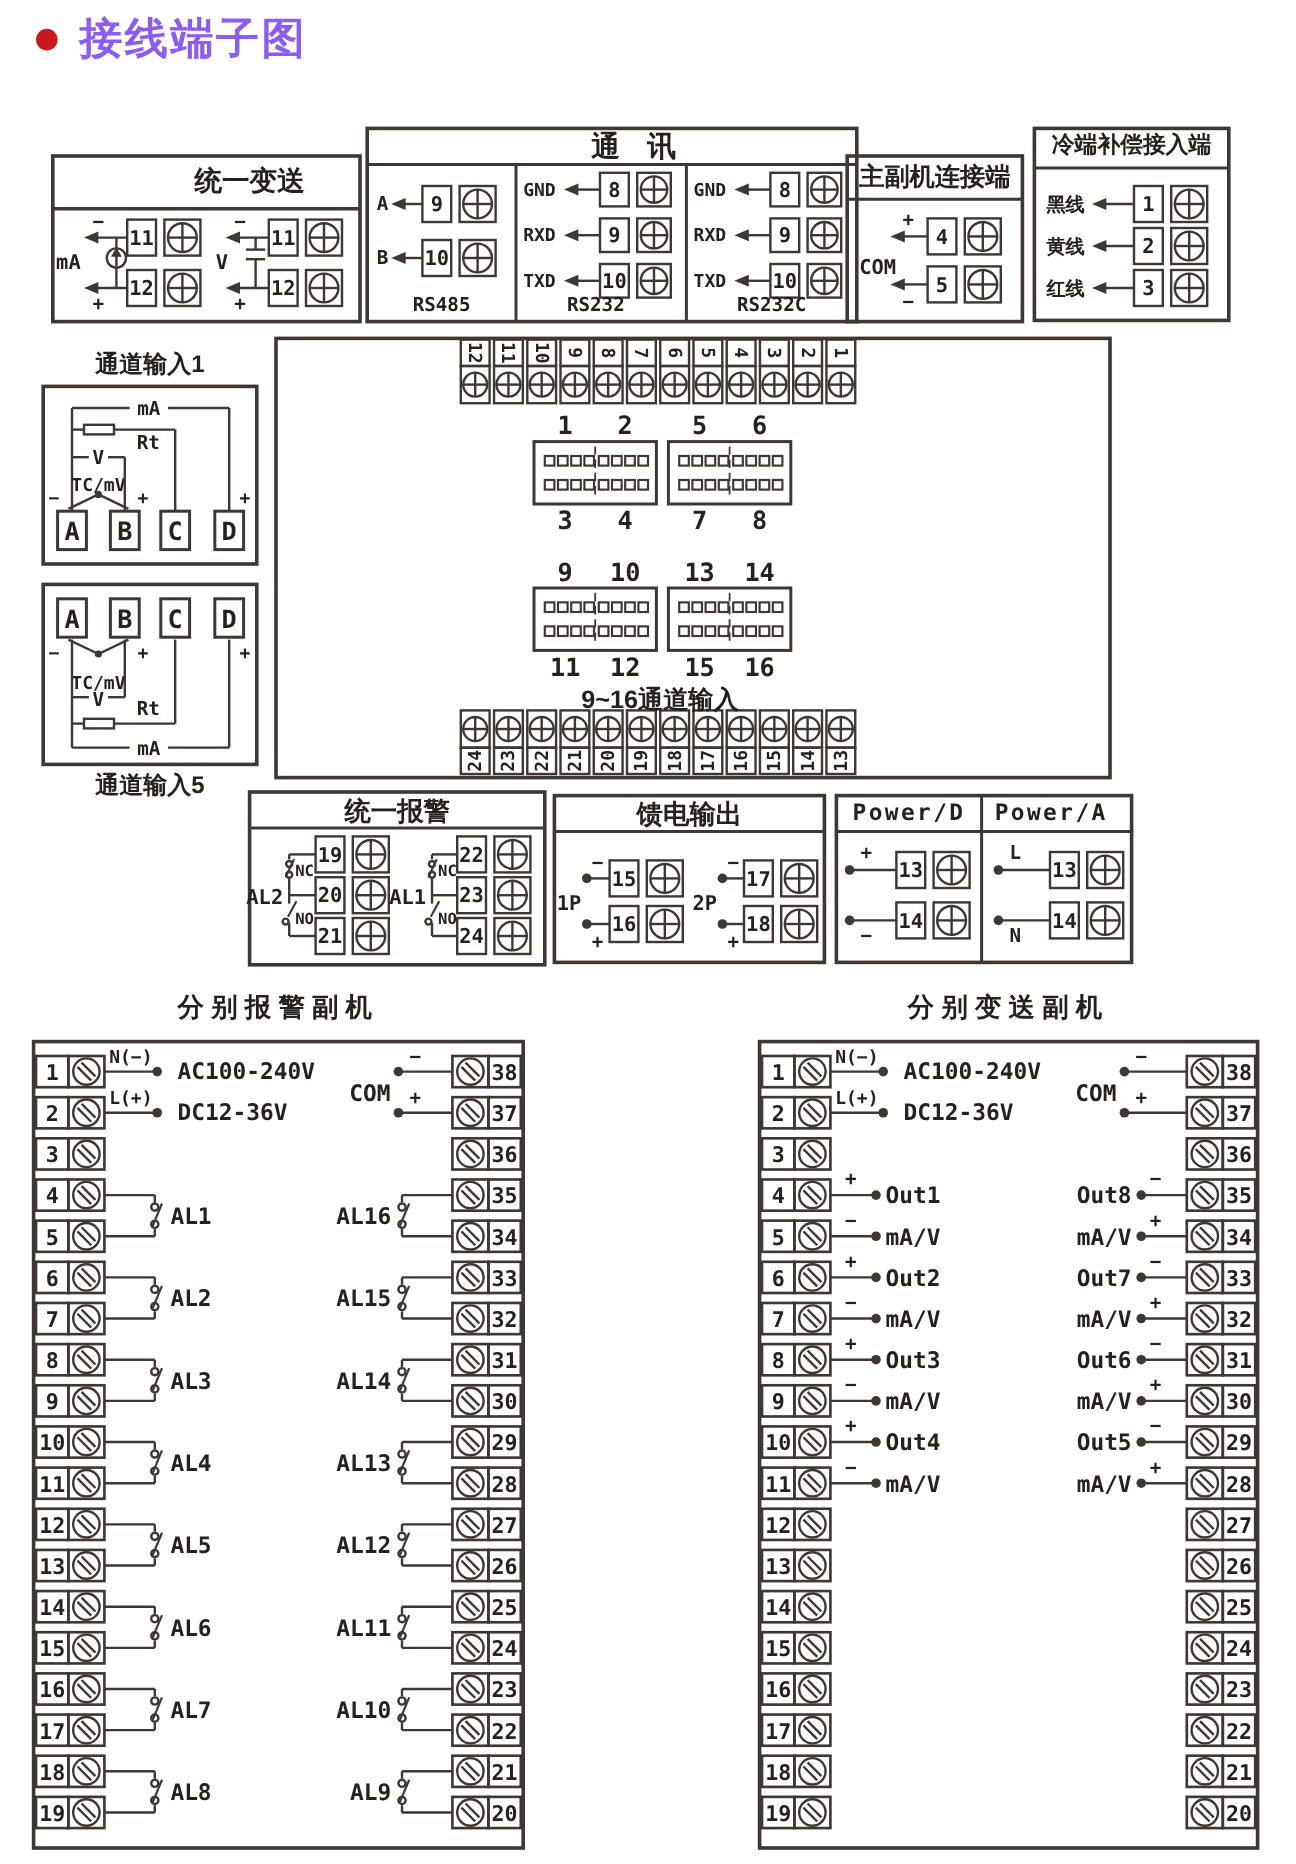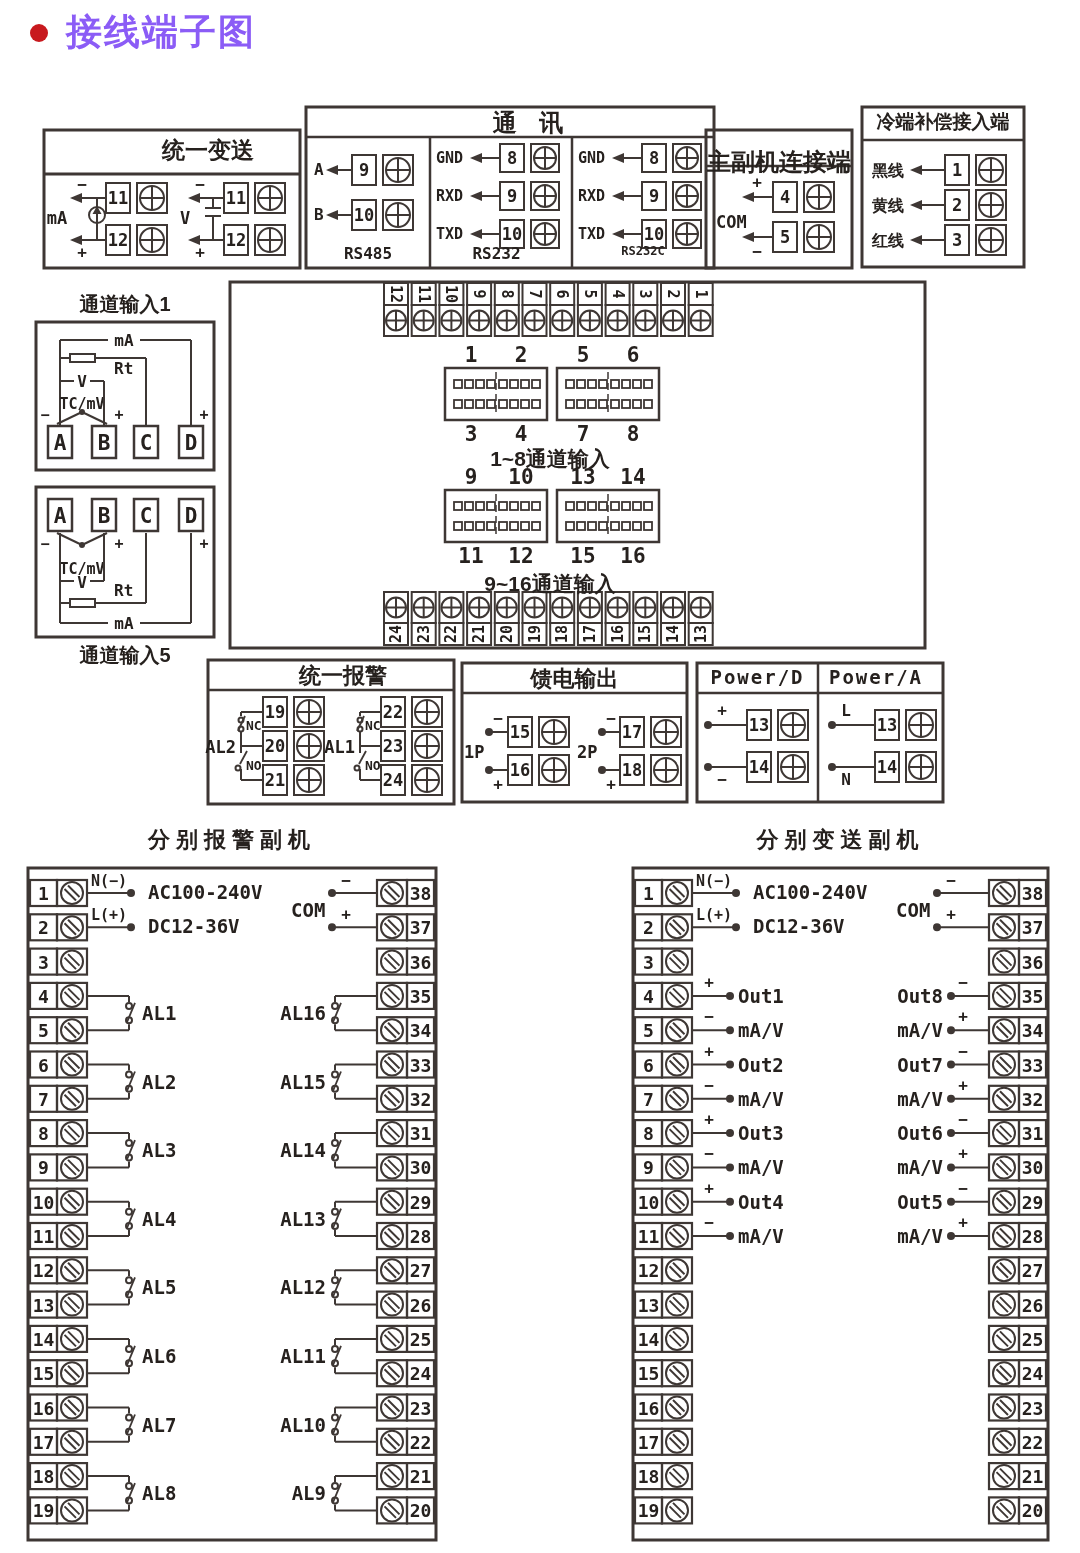"主副机连接端" div.lbl { font-size: 24px -> 21px; margin-top: 12px -> none }
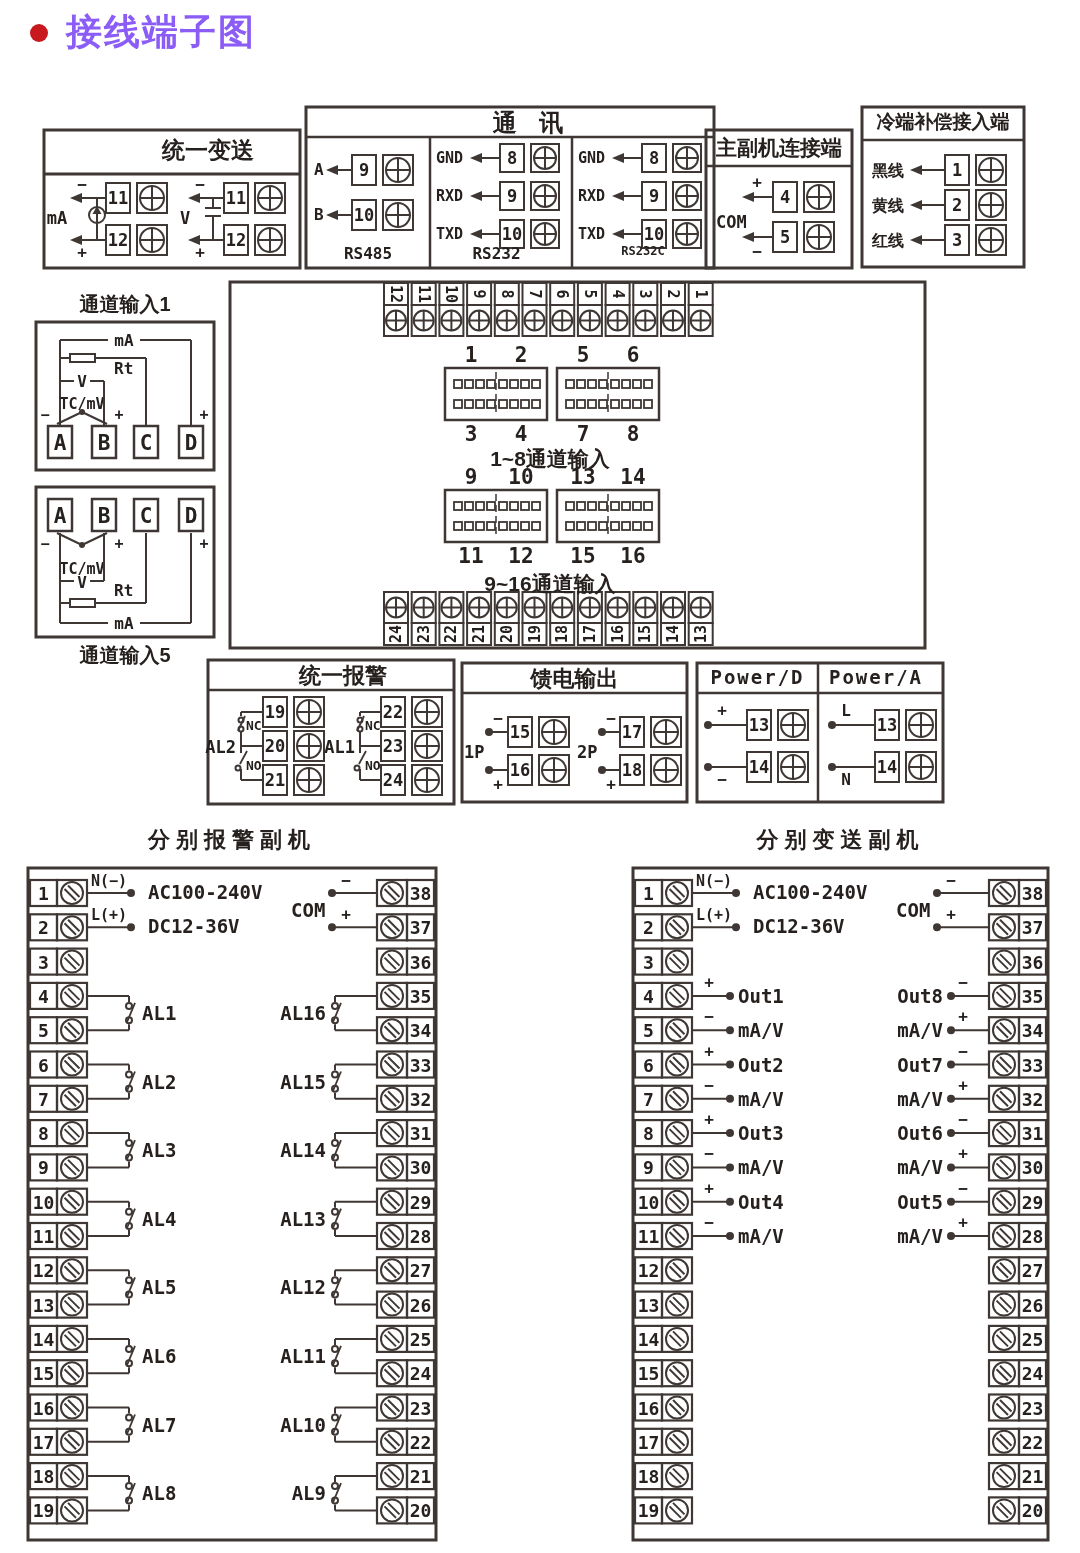"RS232C" div.lbl { font-size: 12px -> 16px }
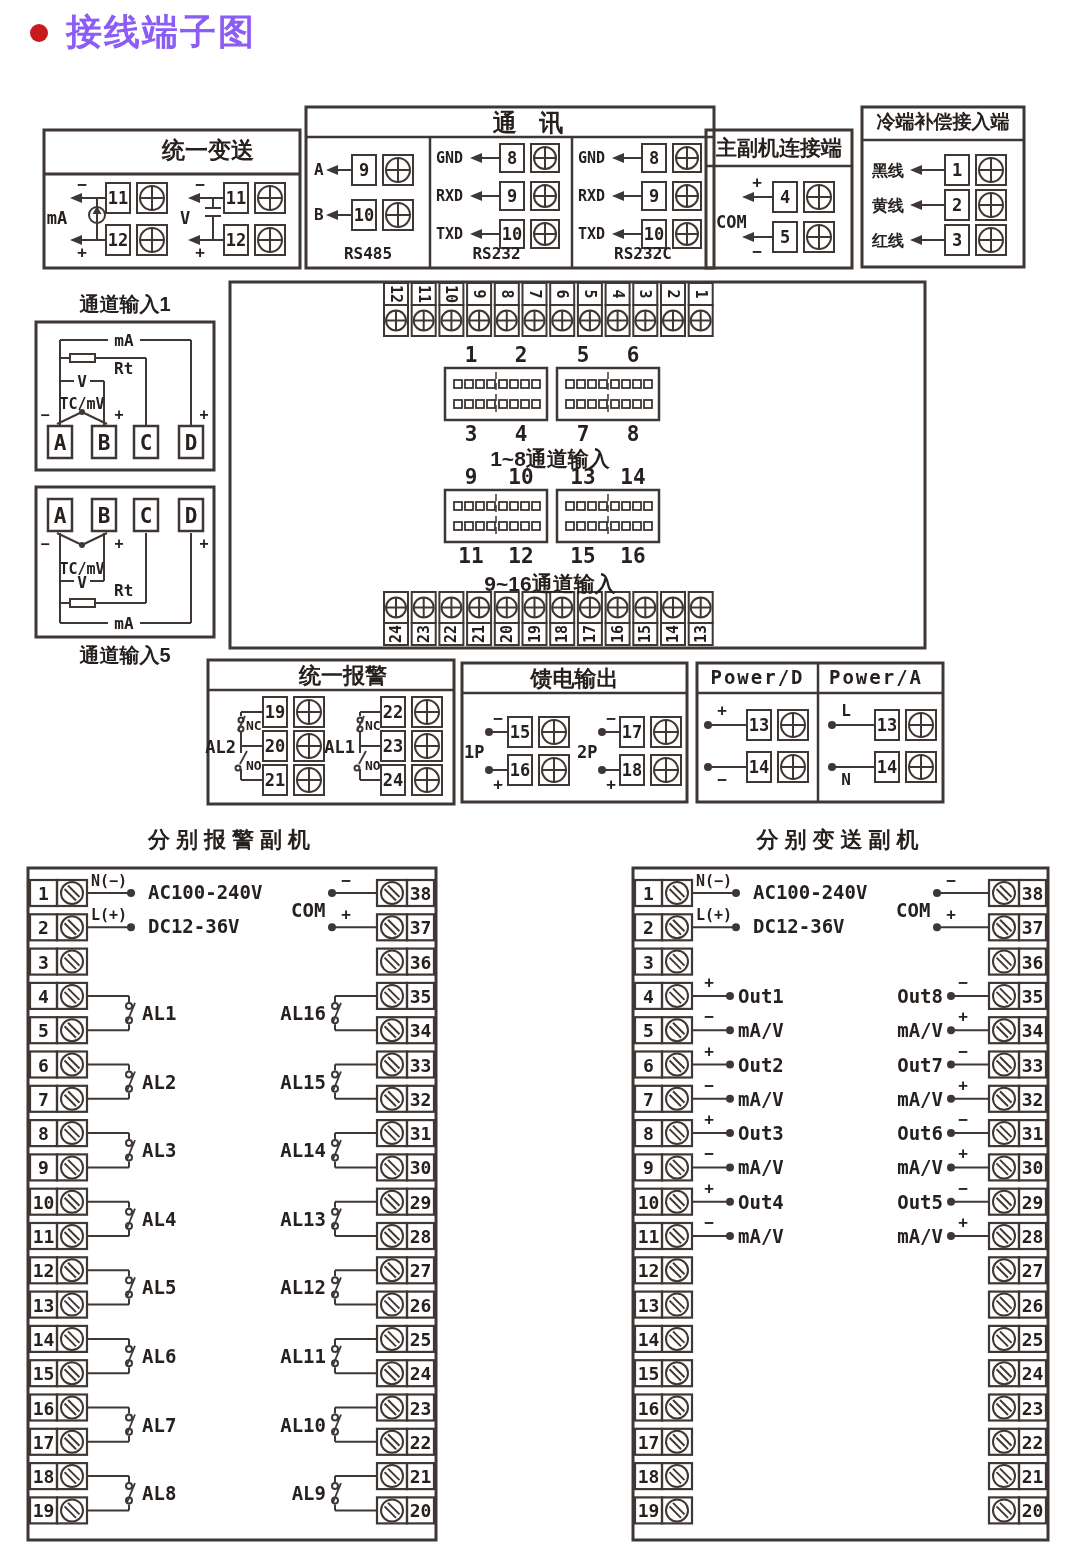"1~8通道输入" div.lbl { html: <div>1~8通道输入</div> -> none }
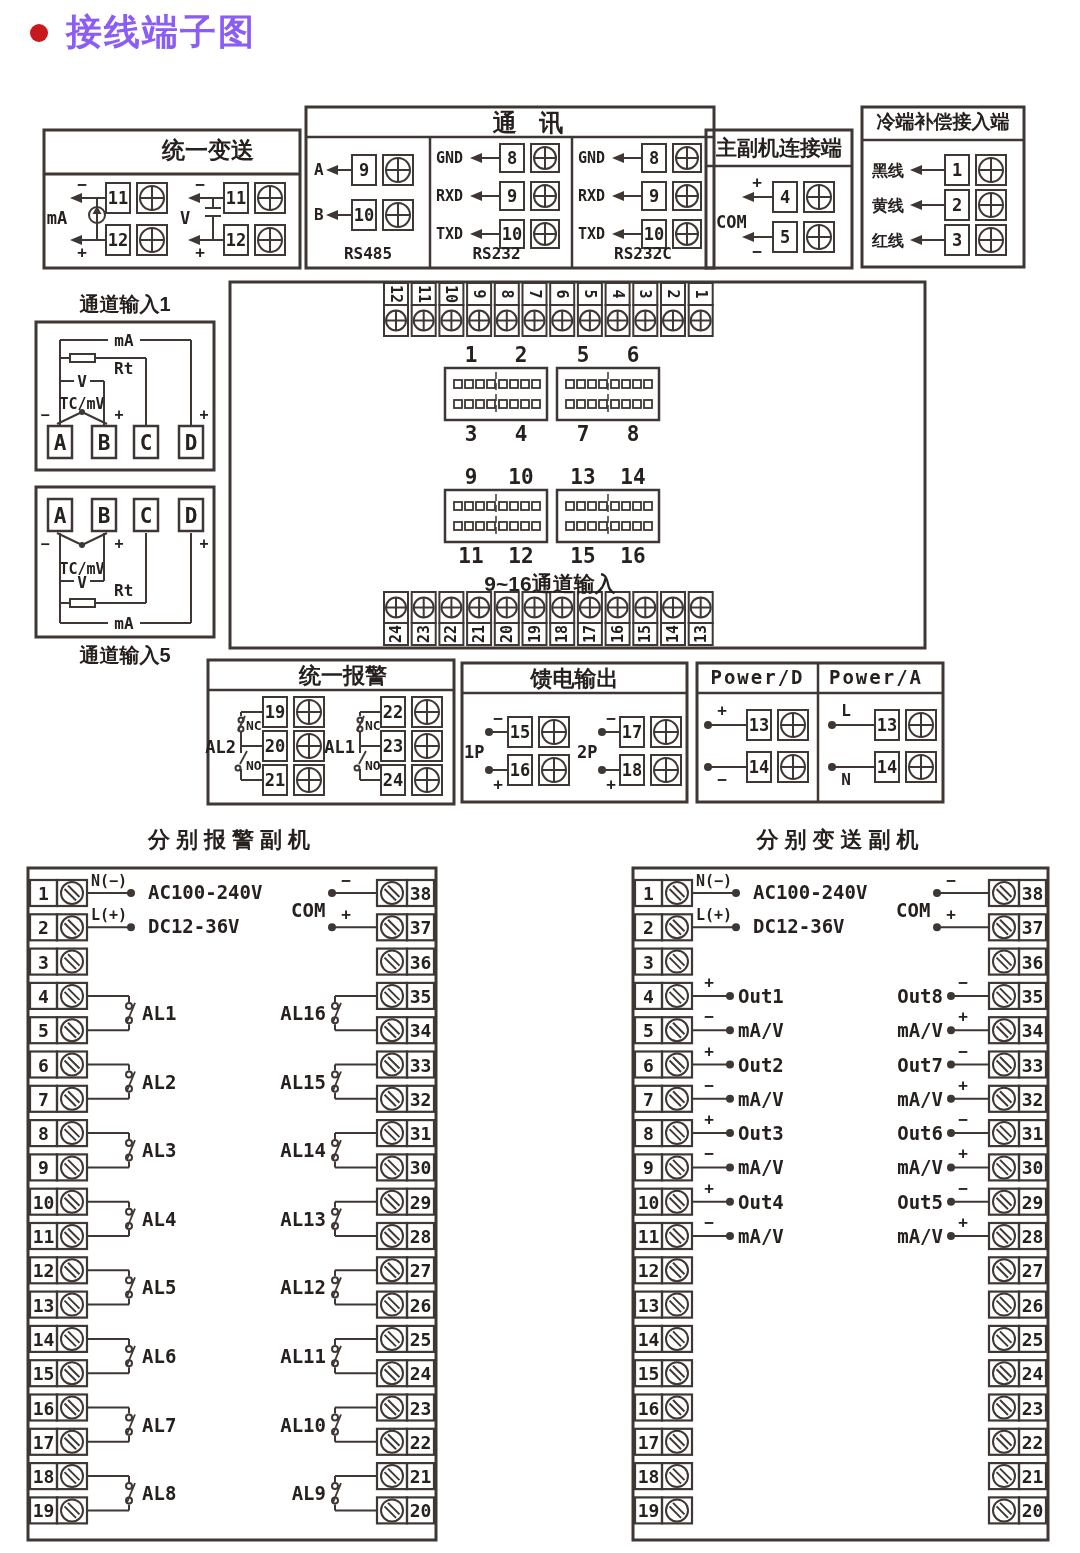"统一报警" div.lbl { padding-left: 12px -> none }
